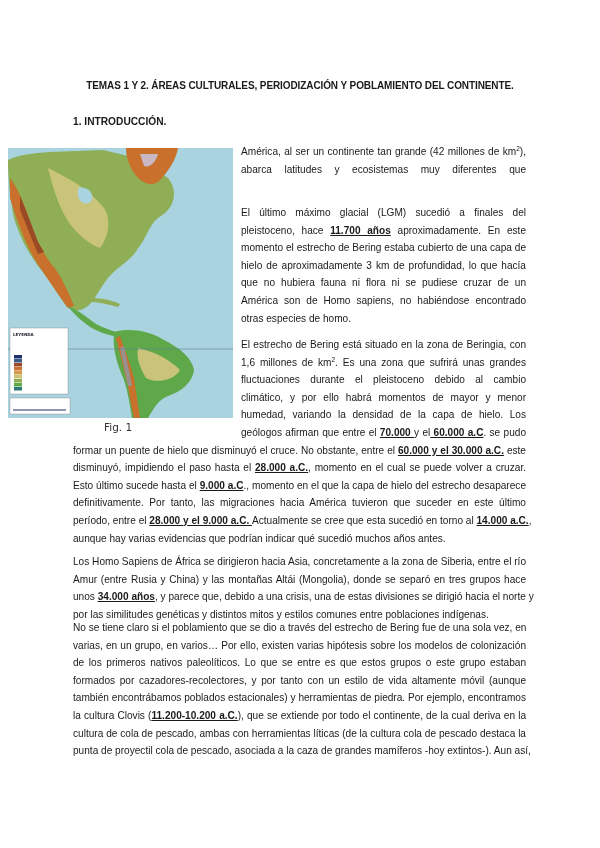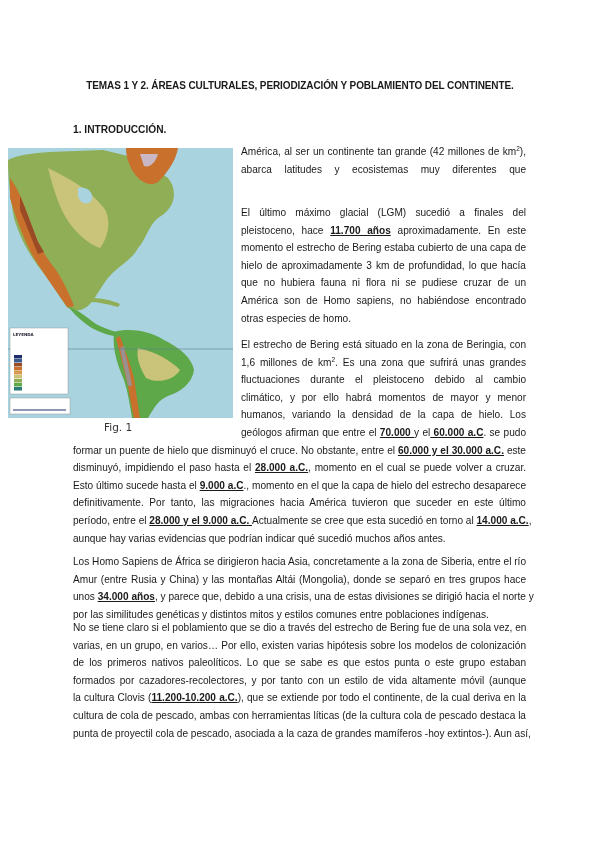"1. INTRODUCCIÓN." .section-heading { top: 124px -> 116px }
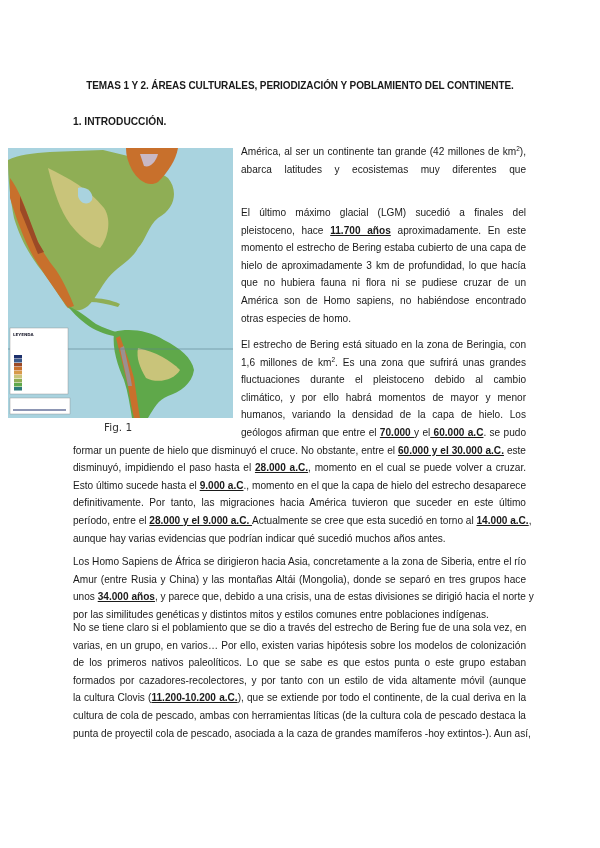"humanos, variando la densidad de" span { text: humanos -> humedad }
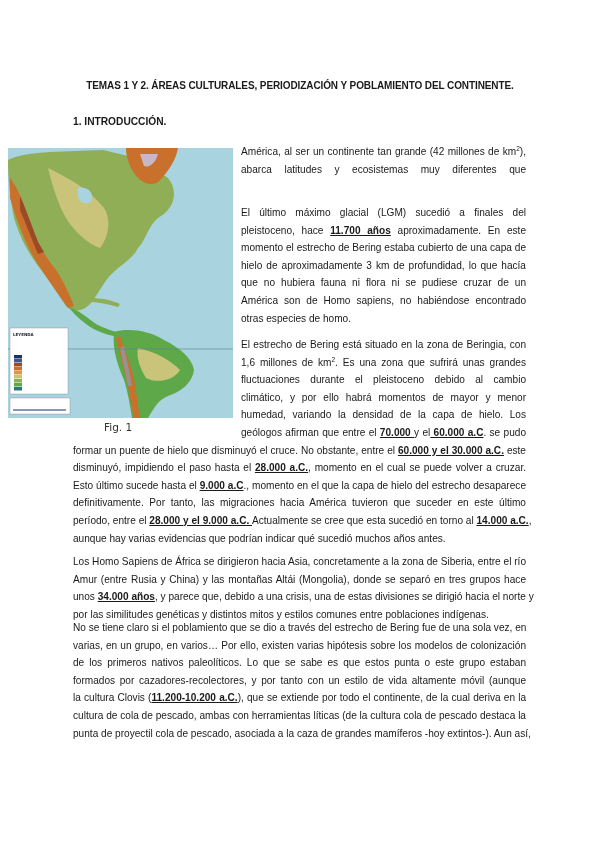"de los primeros nativos paleolíticos." span { text: sabe es que estos punta -> entre es que estos grupos }
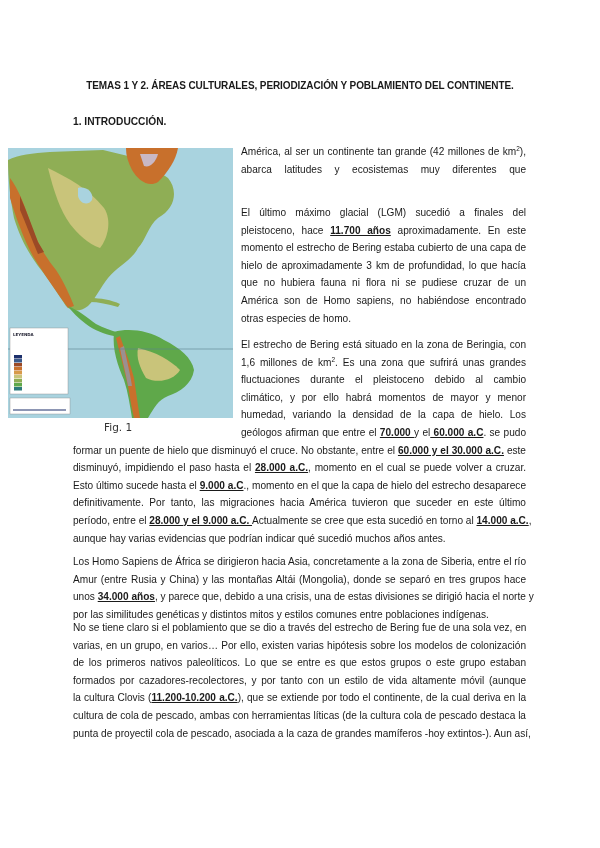"también encontrábamos poblados" span.line { html: none -> <span><span>también encontrábamos poblados estacionales) y herramientas de piedra. Por ejemplo, encontramos</span></span> }
